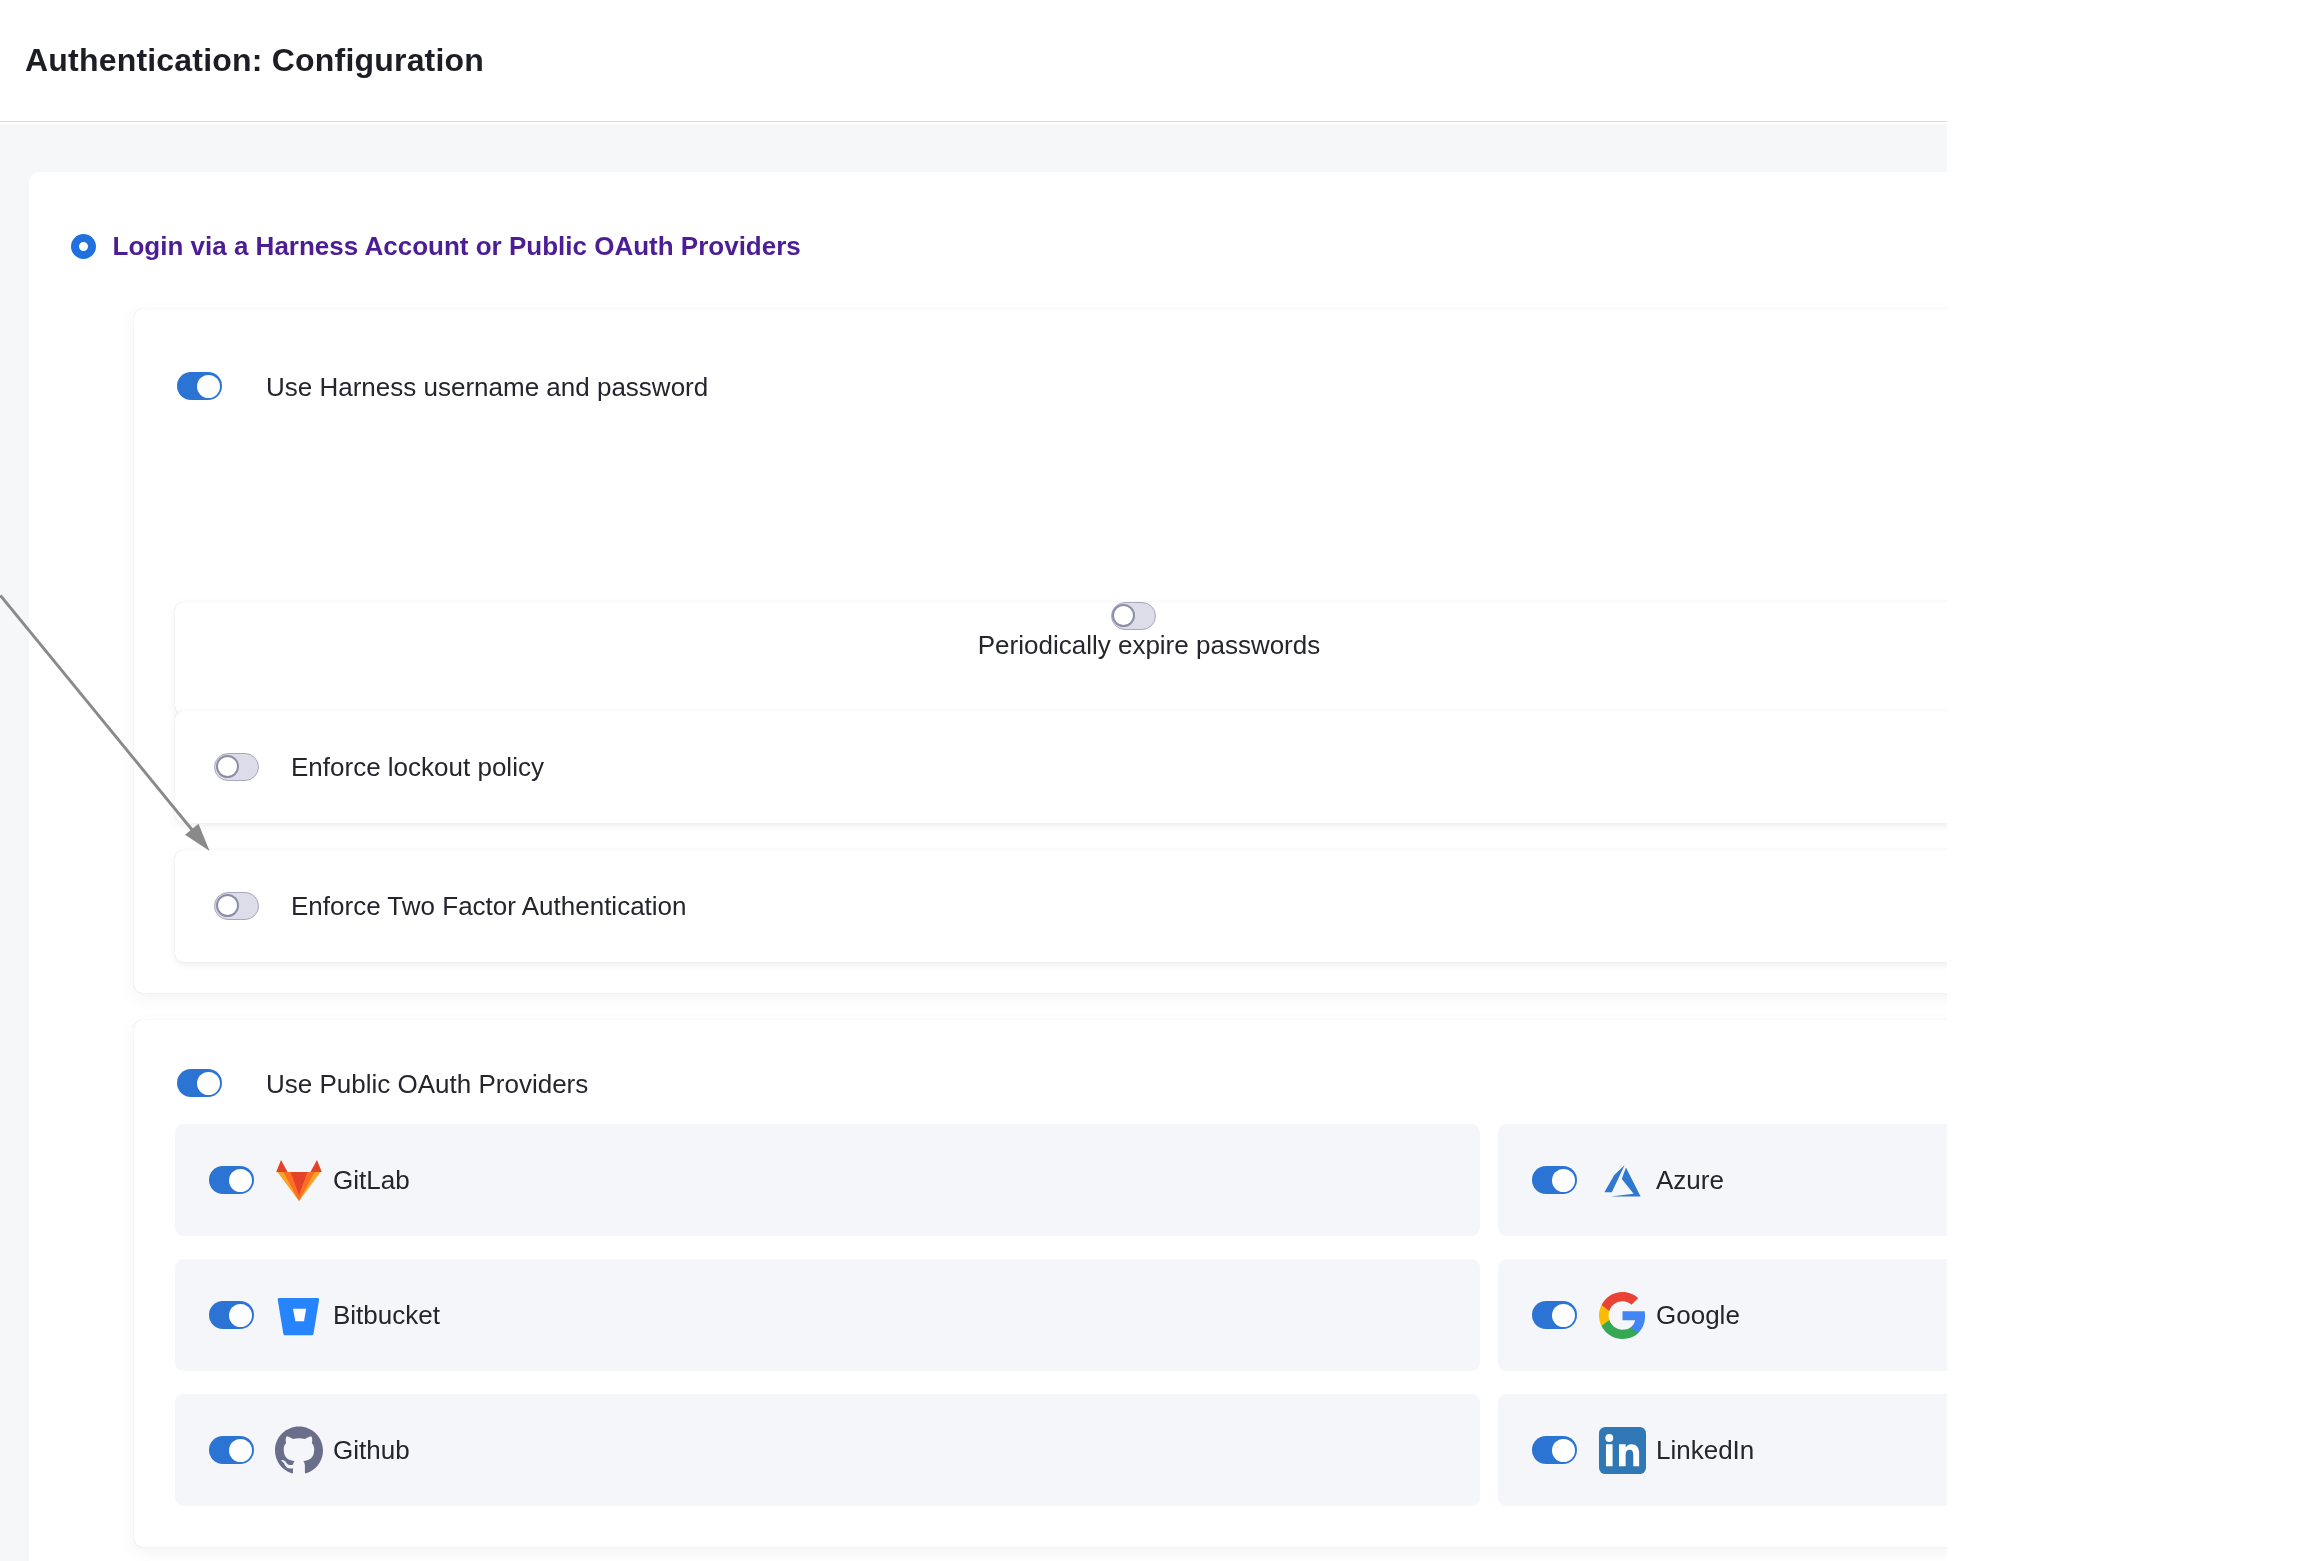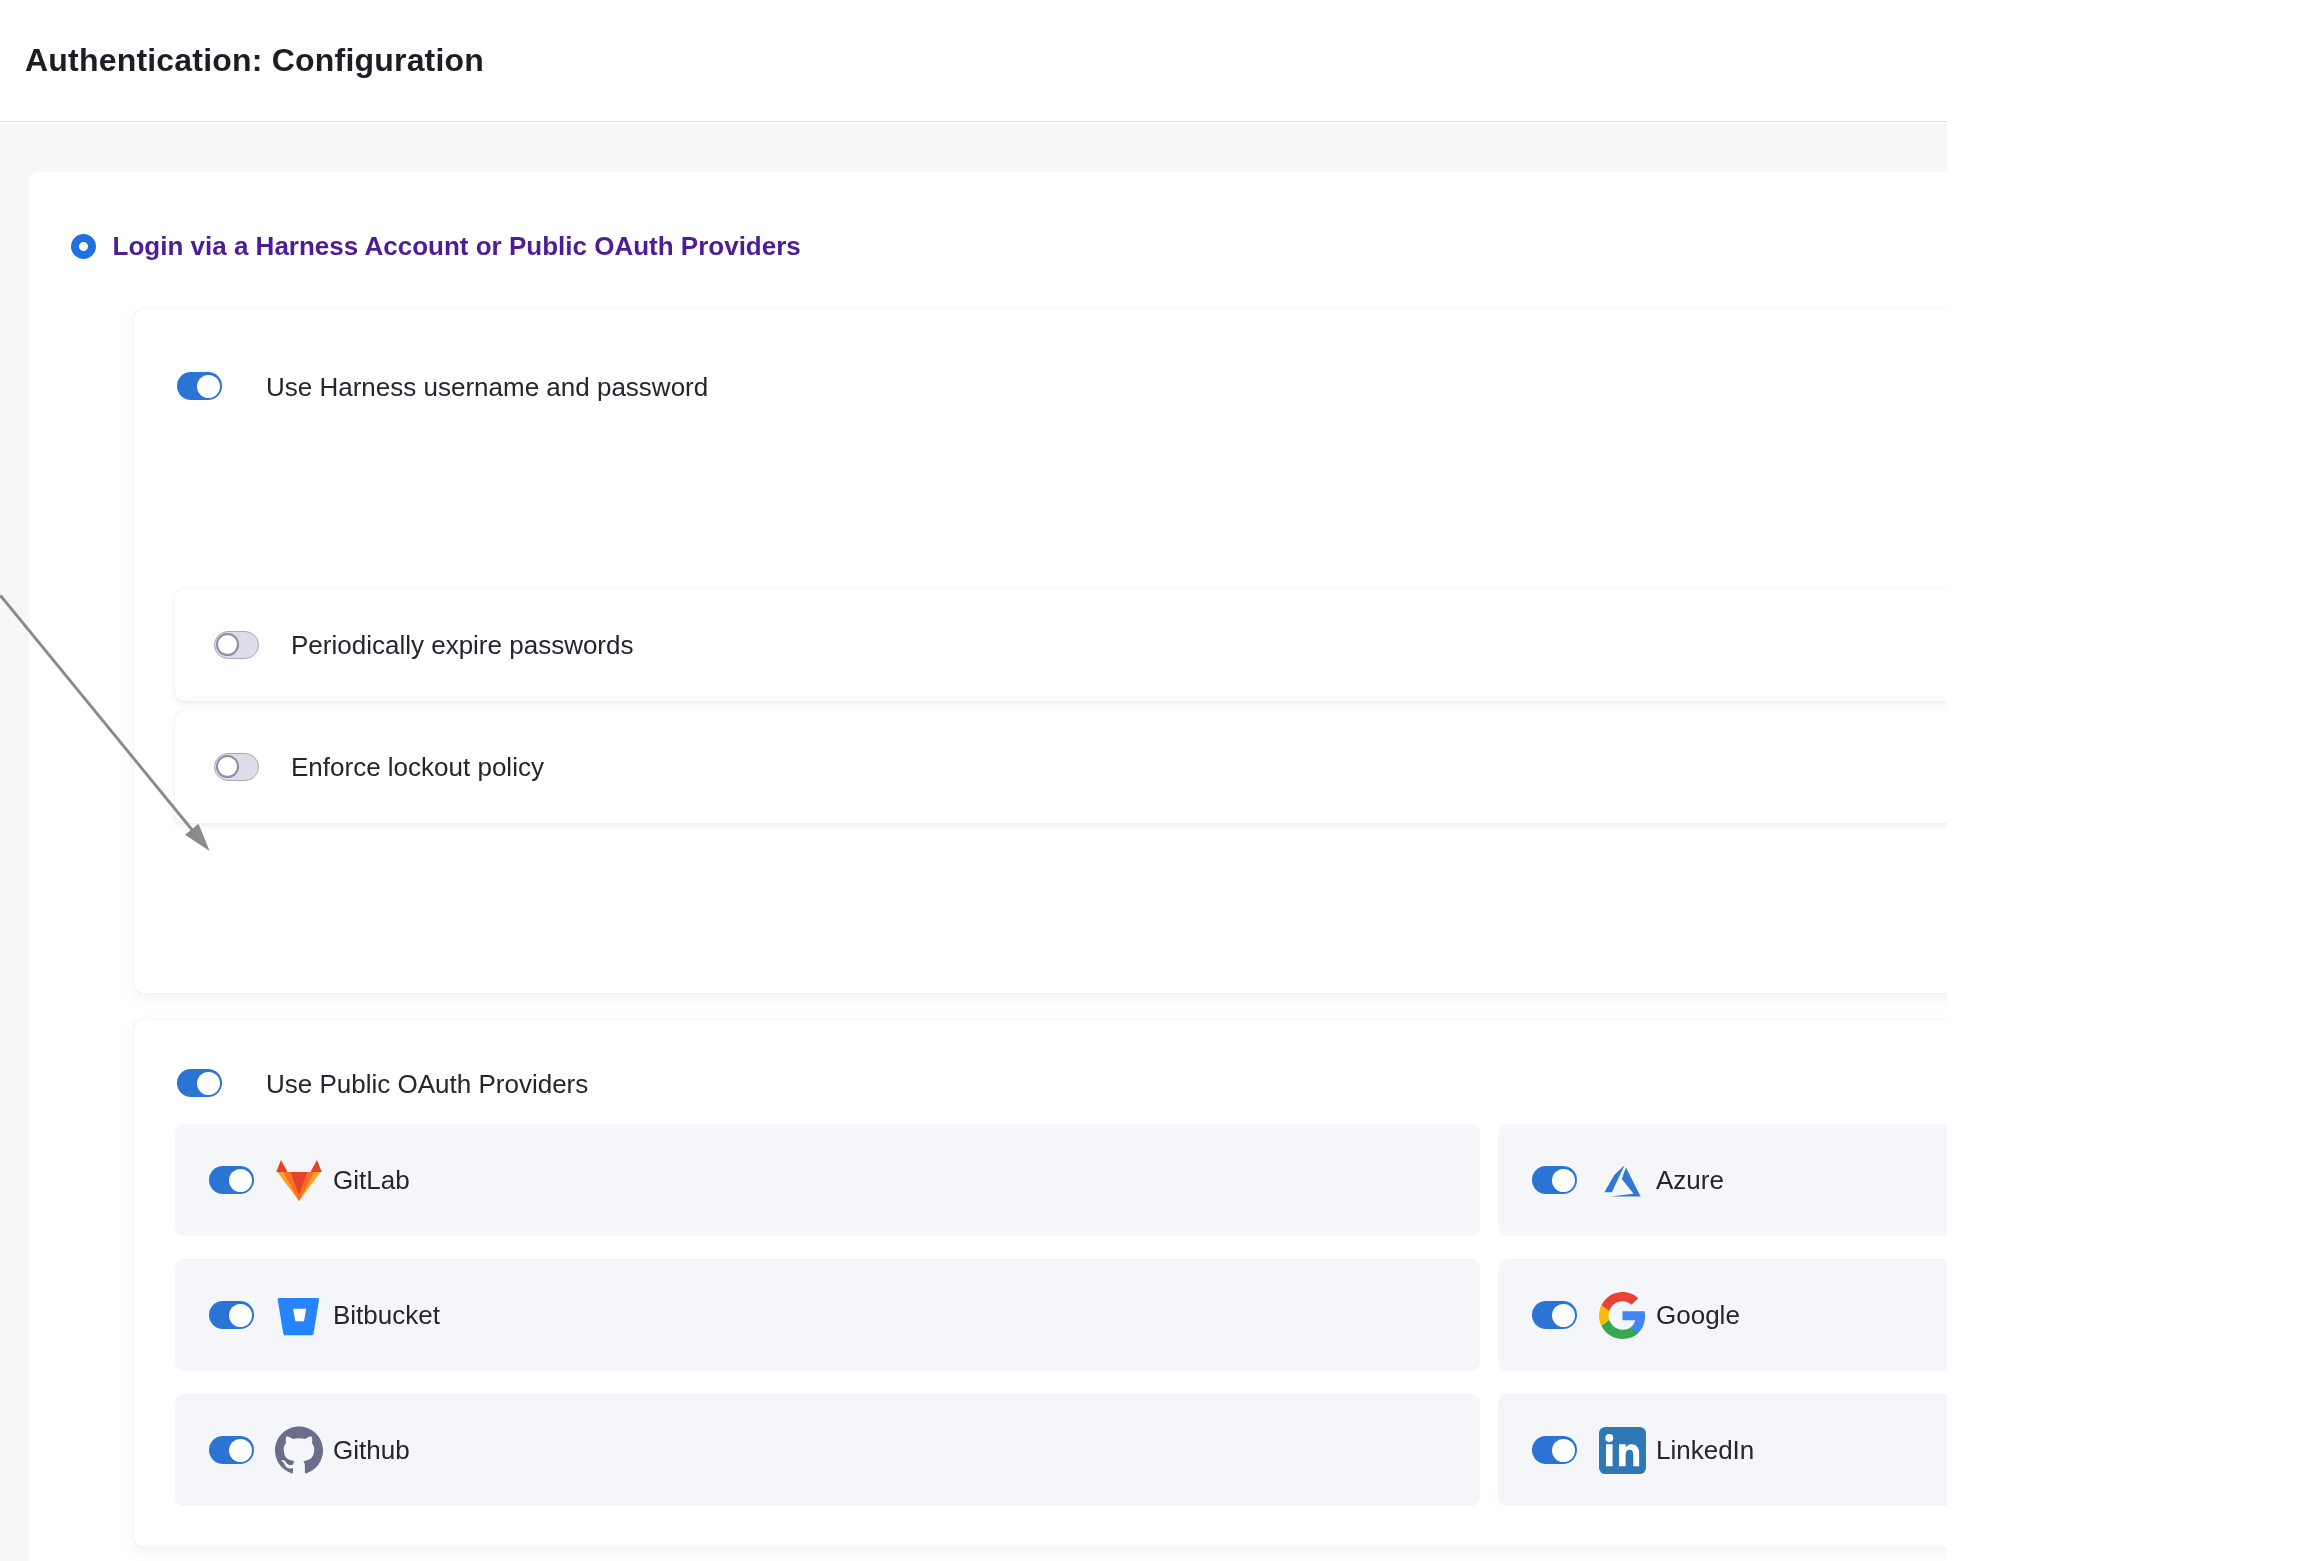"Periodically expire passwords" .orow1 { flex-direction: none -> column; top: 589px -> 602px }
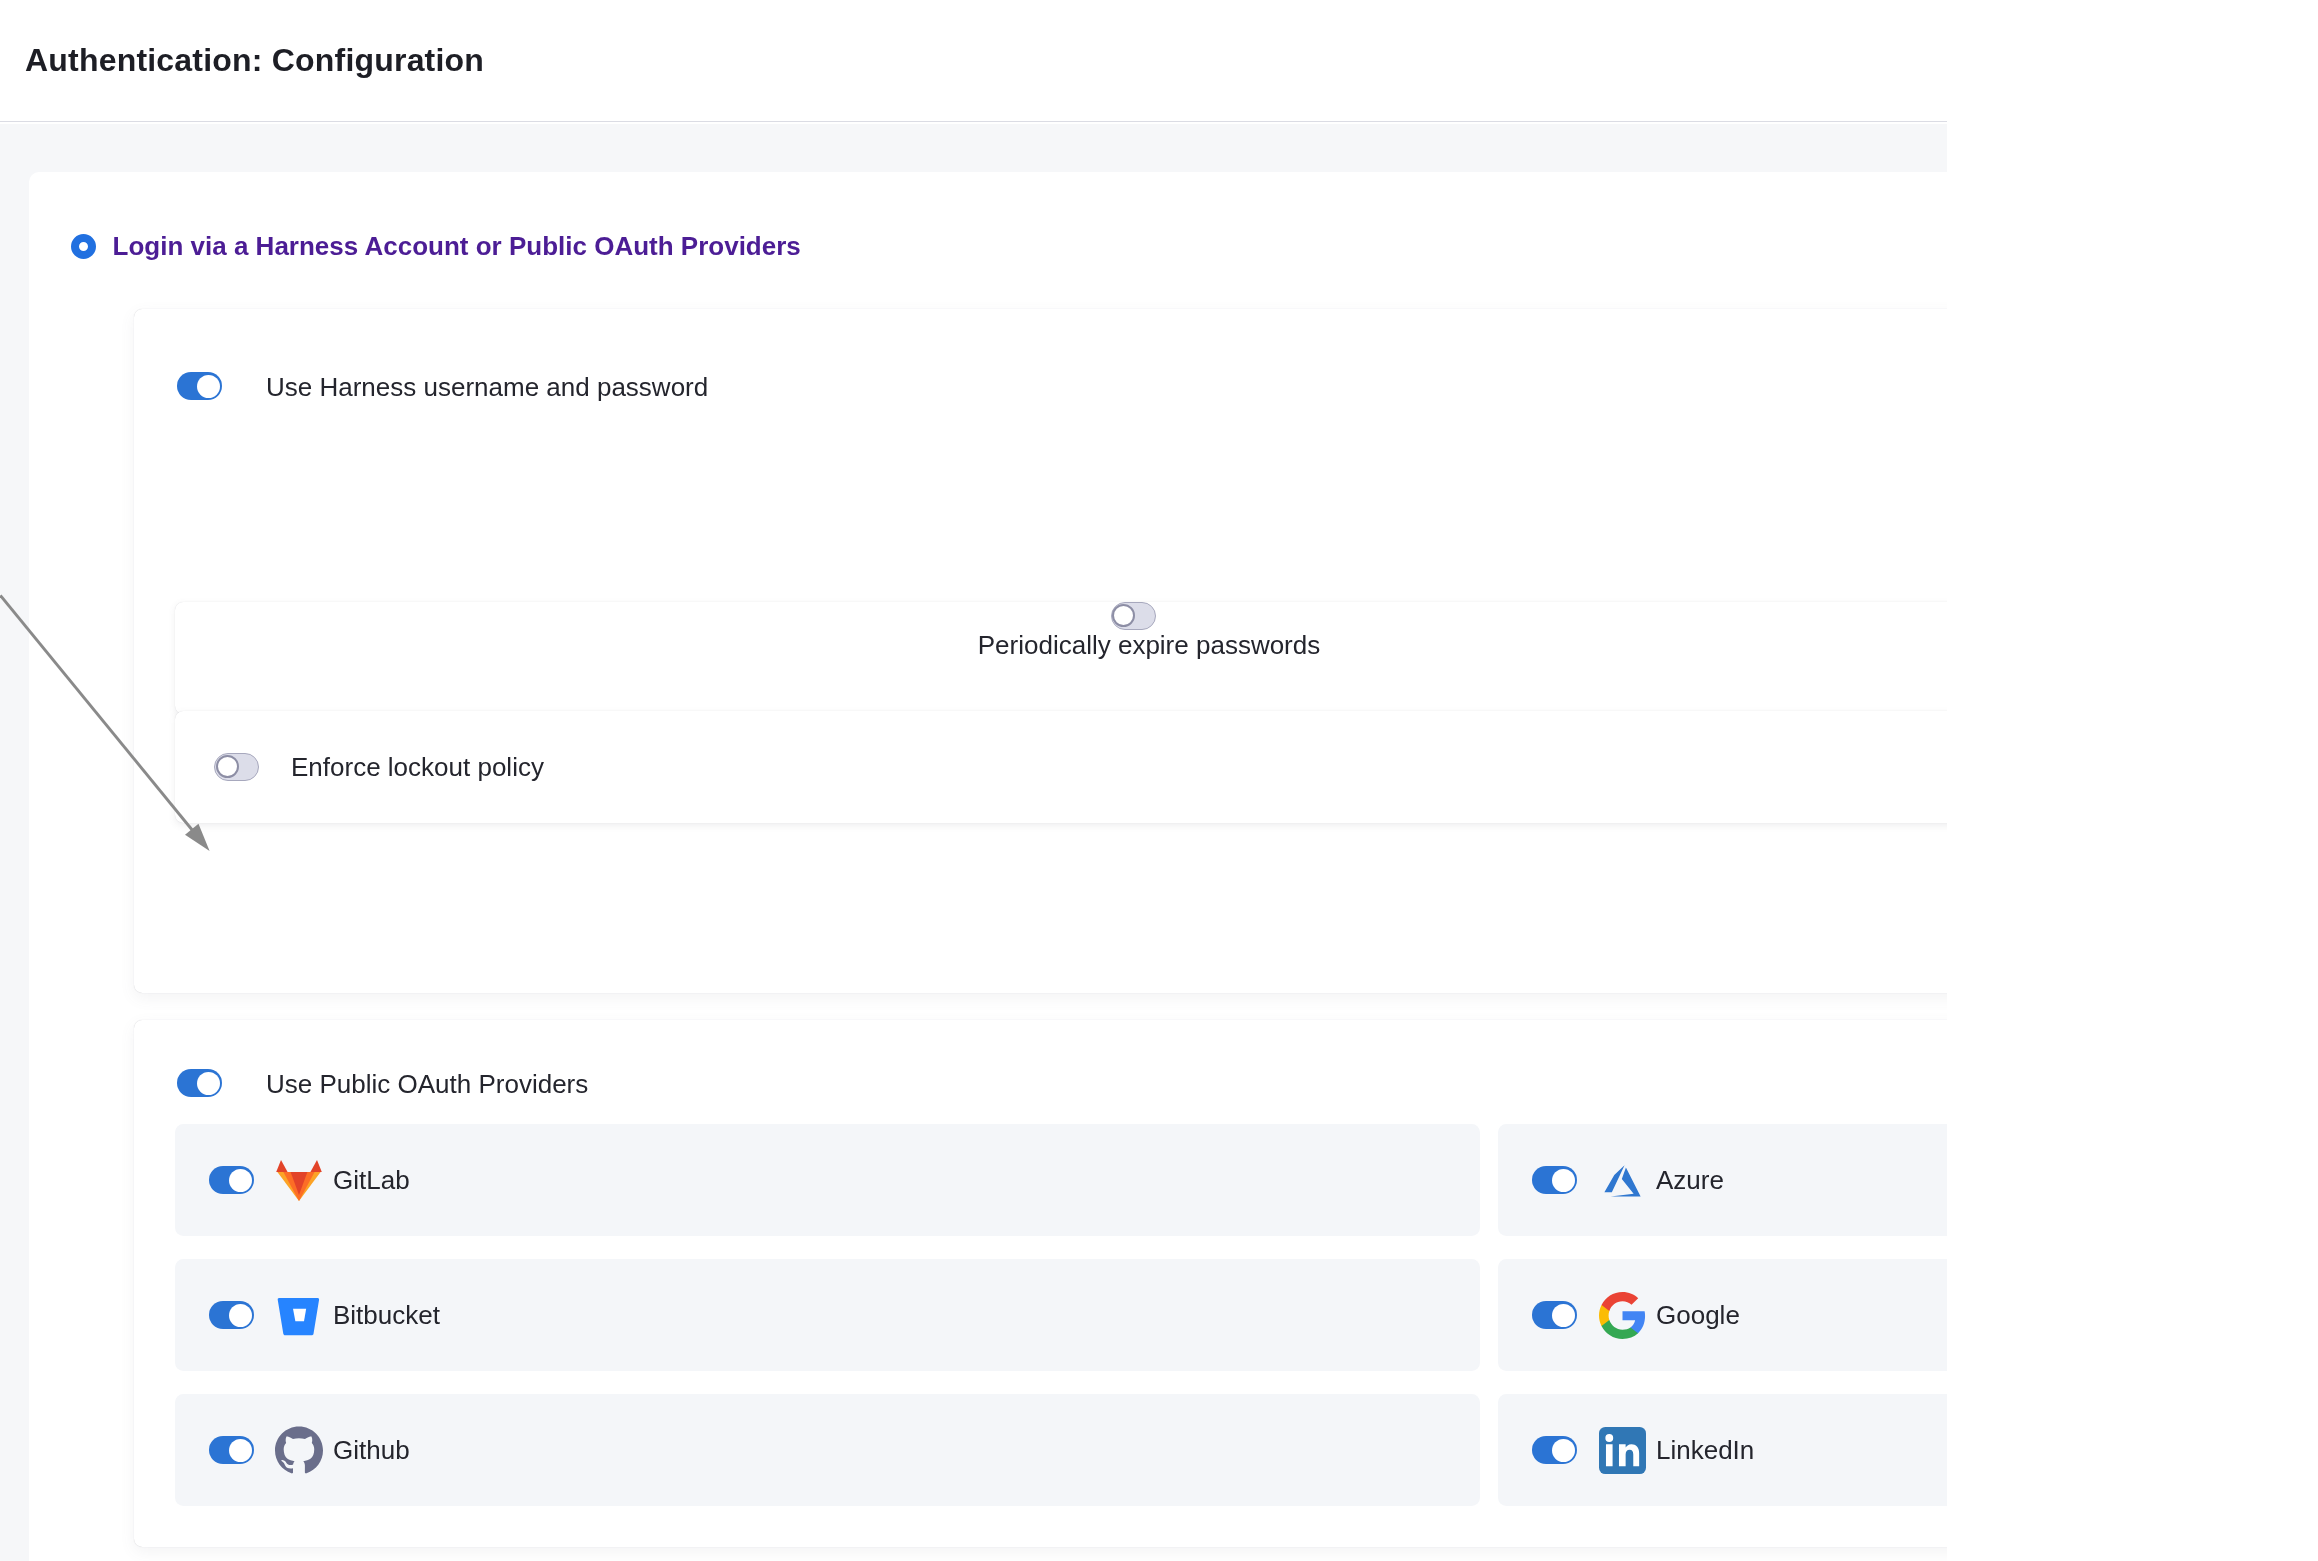"Enforce Two Factor Authentication" div.option-row { html: none -> <div> <div> <span></span> </div> <span>Enforce Two Factor Authentication</span> </div> }
